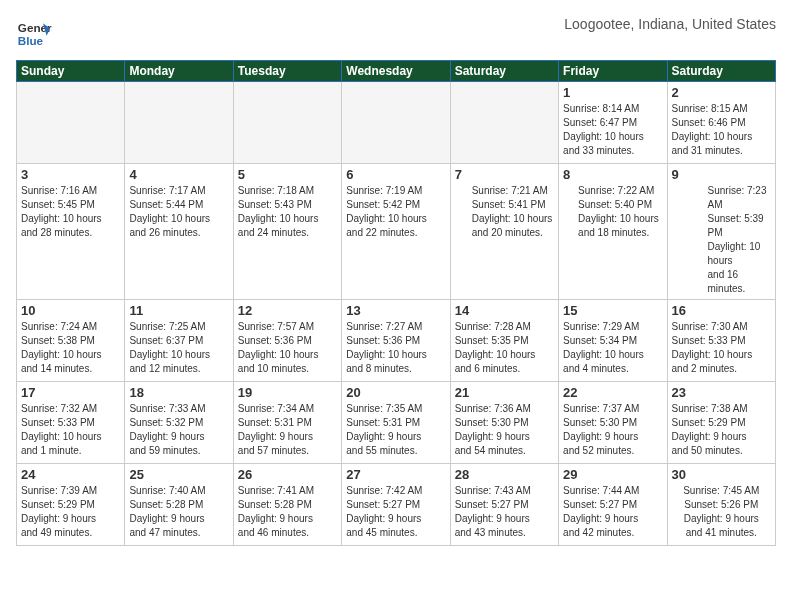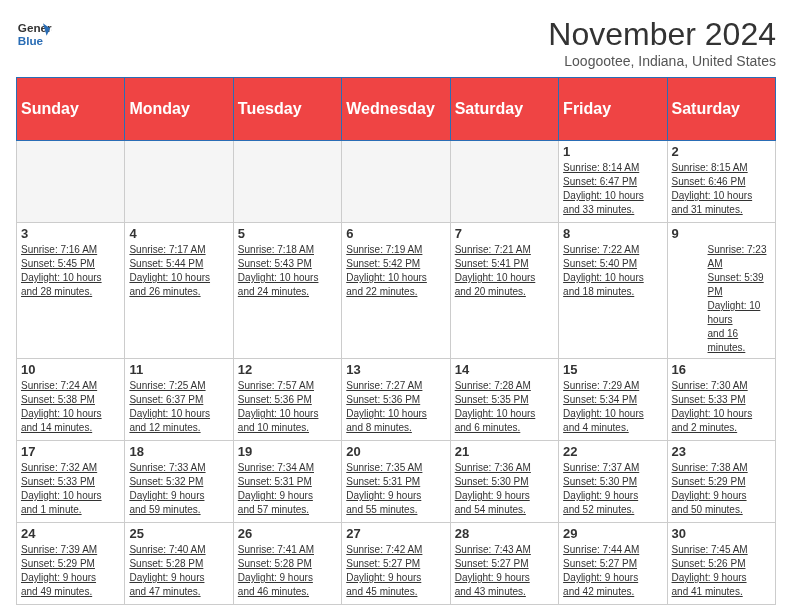"November 2024" div.month-title { html: <div>November 2024</div> -> none }
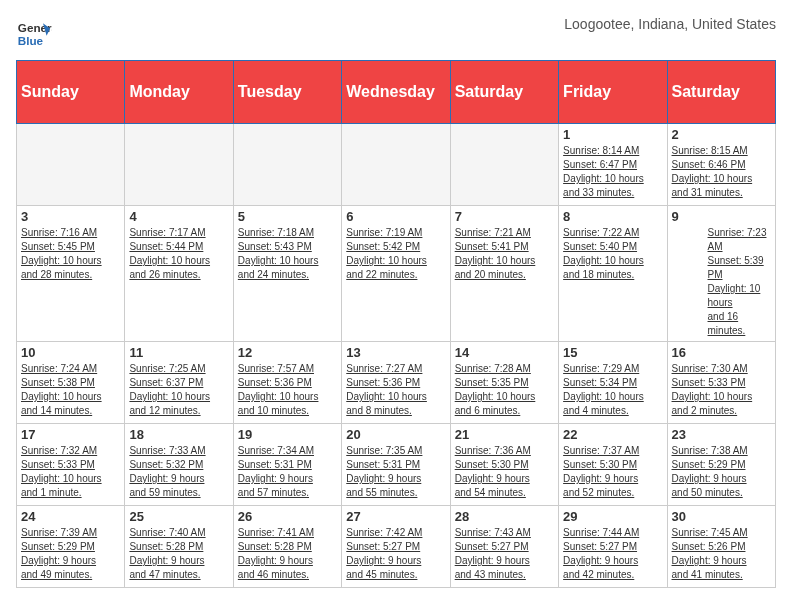"Sunday" th { background-color: #ef4444 -> #14532d; font-size: 16px -> 12px; padding: 22px 4px -> 3px 4px }
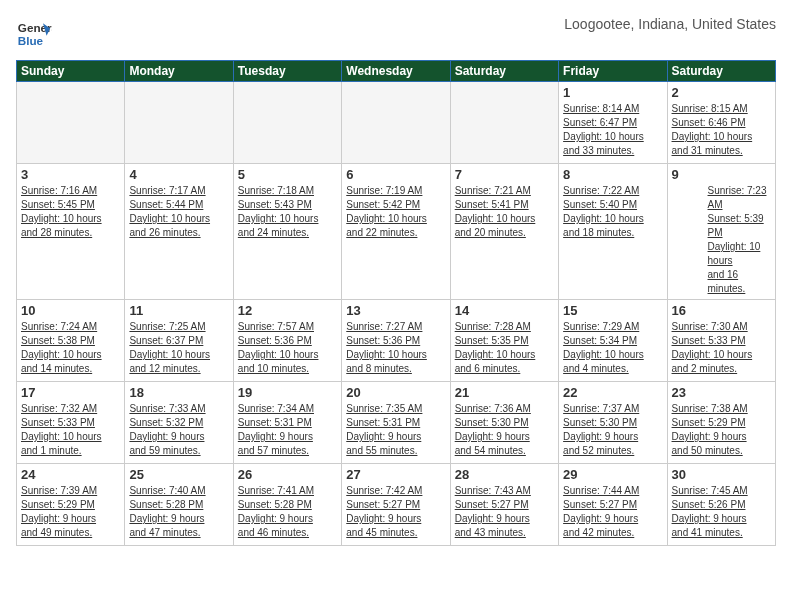"Sunrise: 8:14 AM" .day-info { text-decoration: underline -> none }
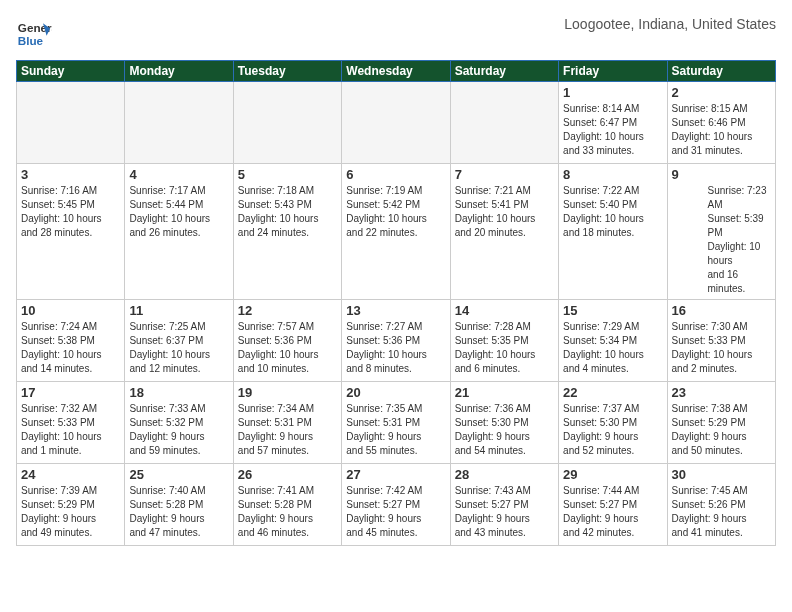"Sunrise: 7:21 AM" div.day-info { margin-left: none -> 17px }
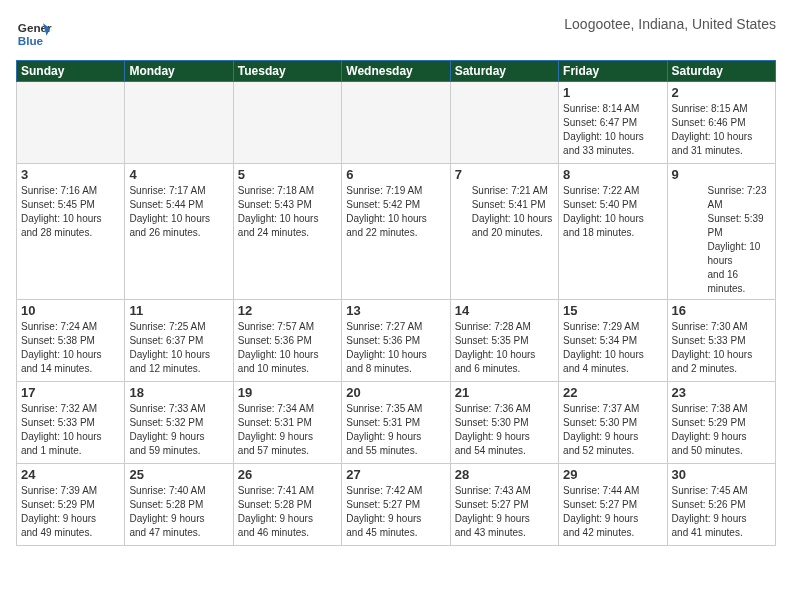"Sunrise: 7:22 AM" div.day-info { margin-left: none -> 15px }
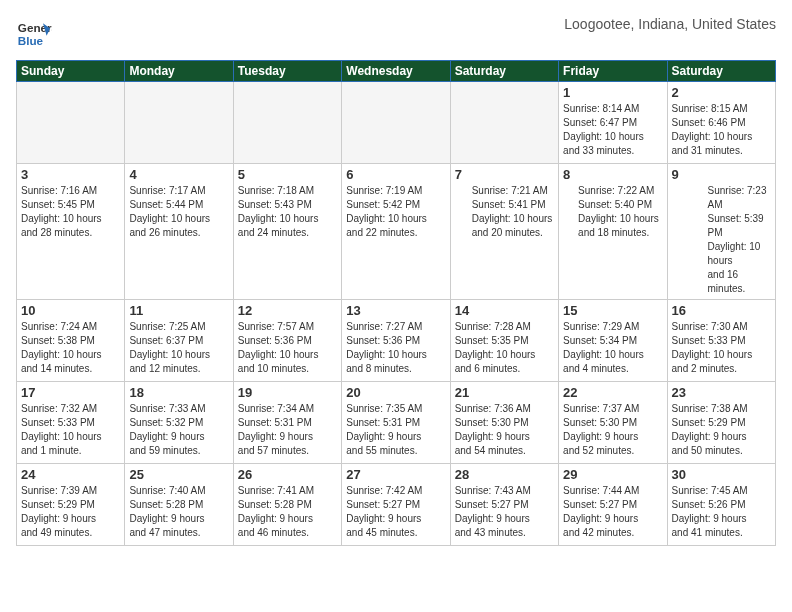"Sunrise: 7:45 AM" div.day-info { text-align: none -> center }
